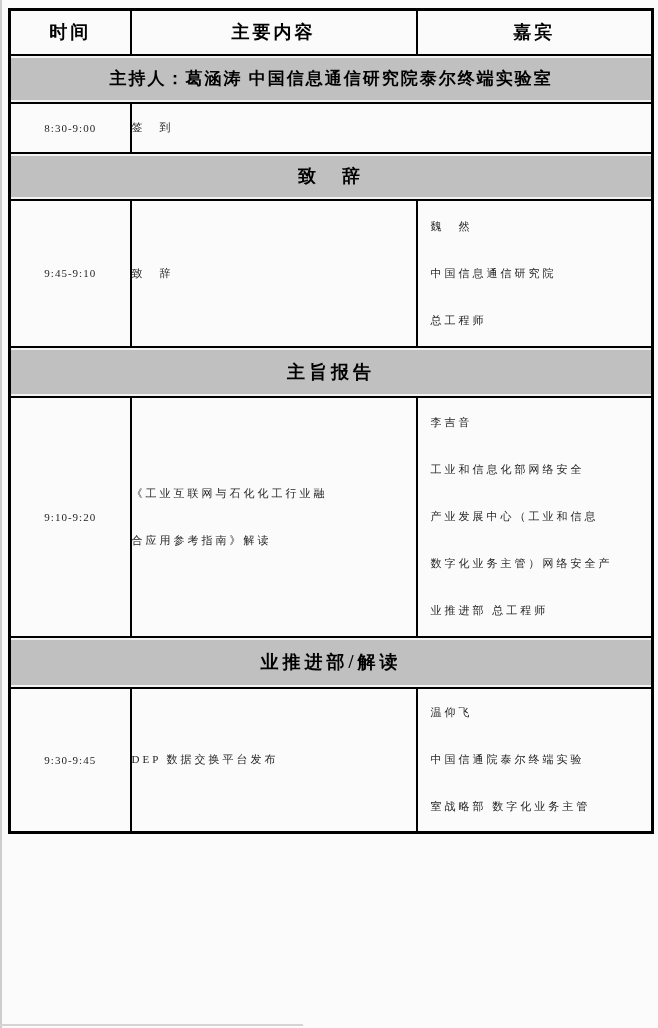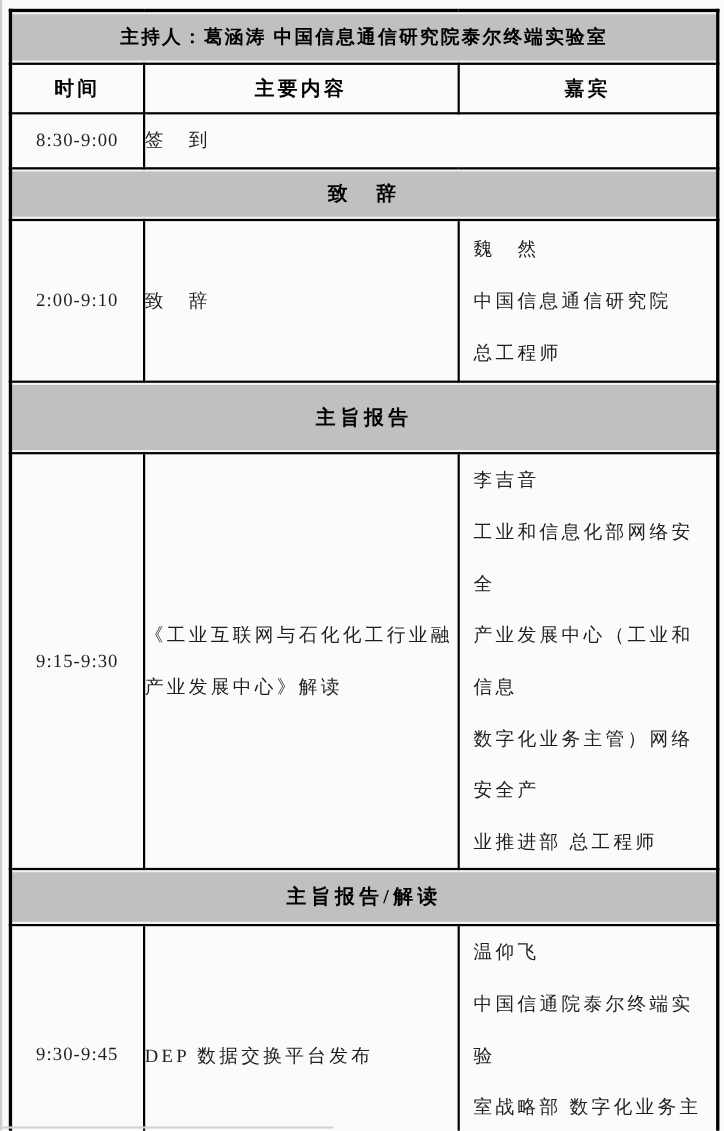"主持人：葛涵涛 中国信息通信研究院泰尔终端实验室" tr { order: before "时间" -> after "时间" }
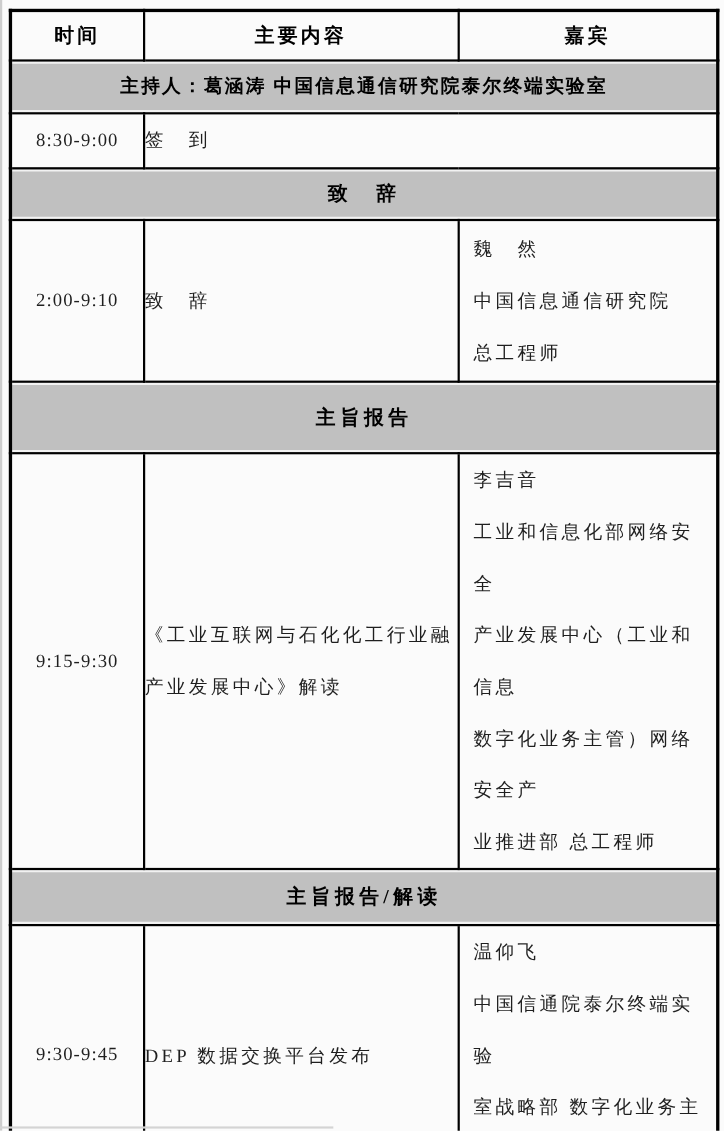"8:30-9:00" td { font-size: 17px -> 11px }
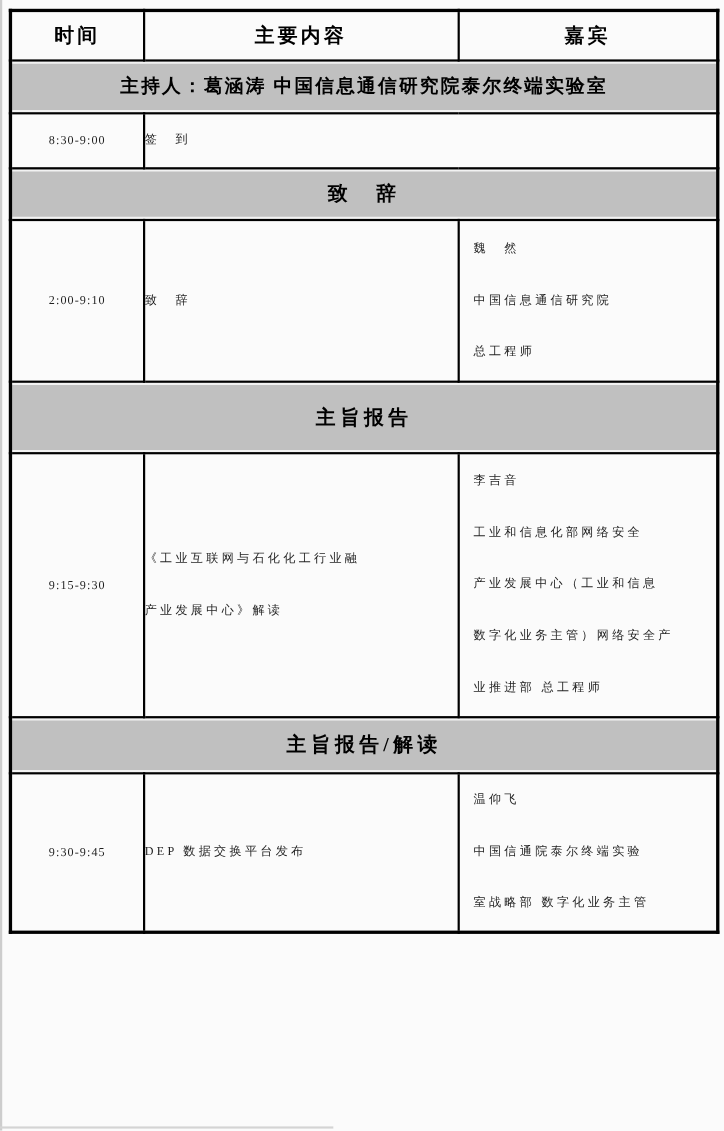"2:00-9:10" td.c-time { text: 2:00-9:10 -> 9:45-9:10 }
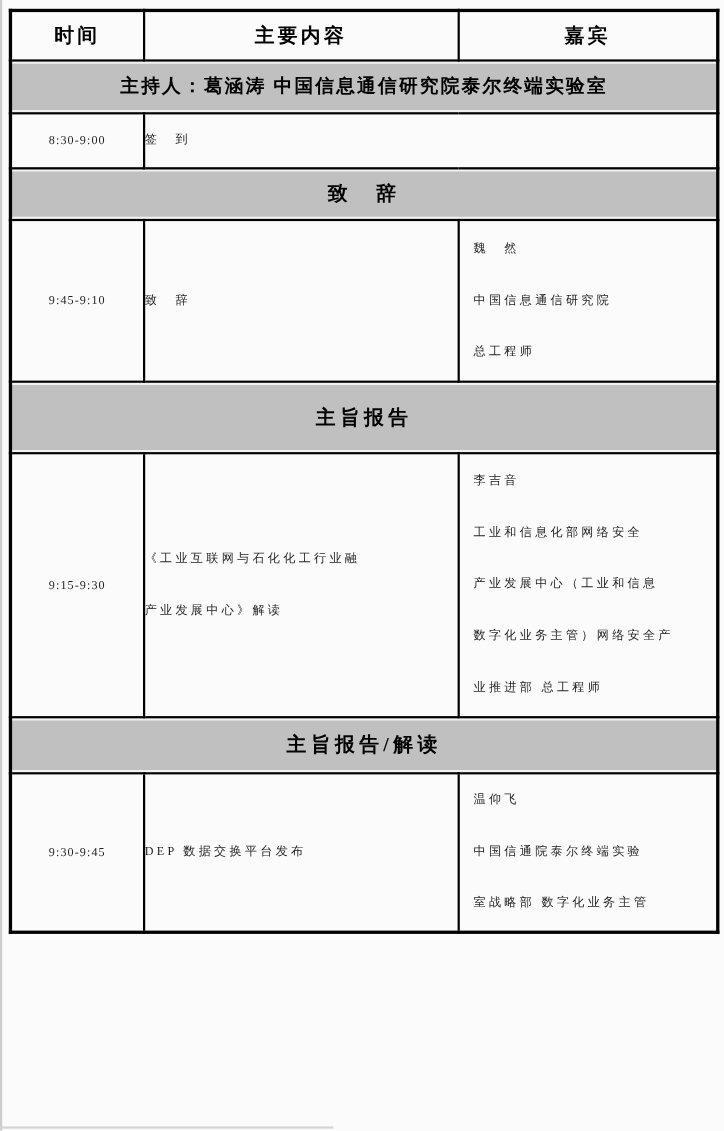"主旨报告" tr { height: 65px -> 50px }
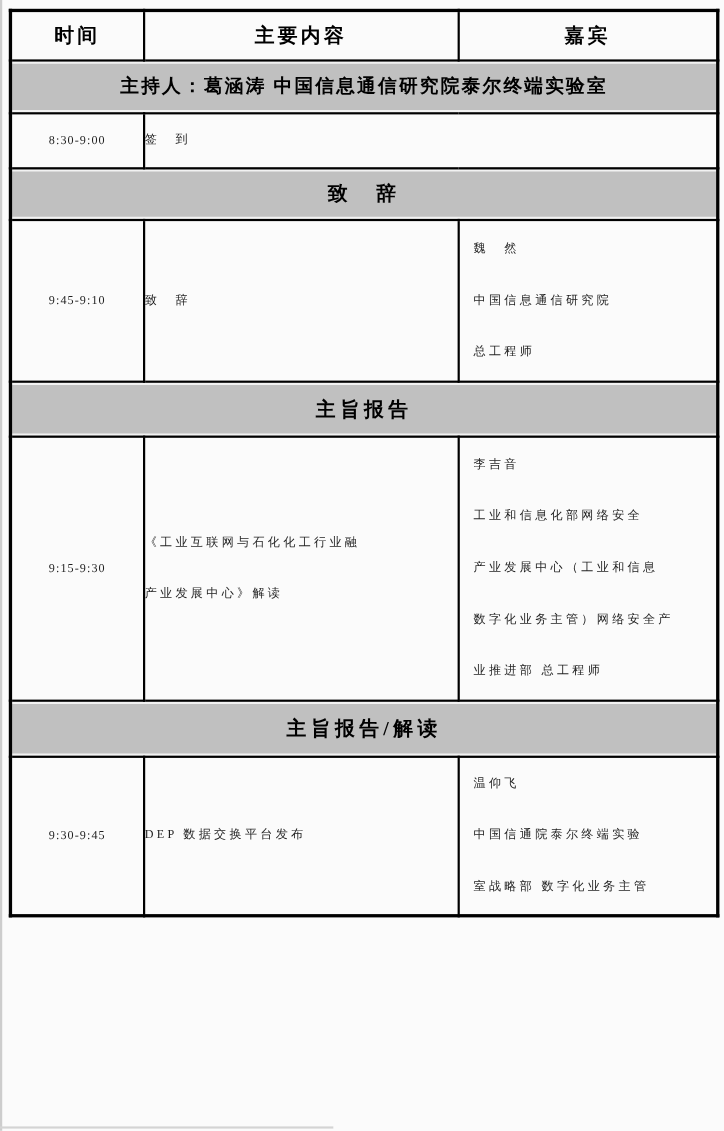"《工业互联网与石化化工行业融" td.c-content { text: 产业发展中心 -> 合应用参考指南 }
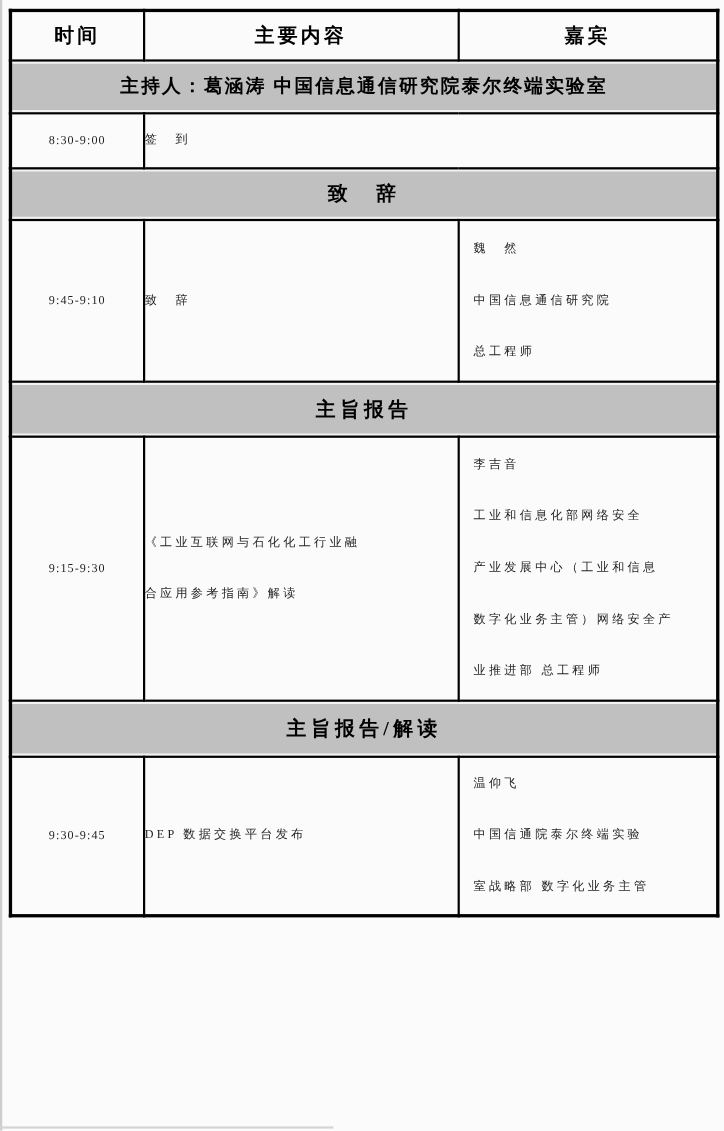"9:15-9:30" td.c-time { text: 9:15-9:30 -> 9:10-9:20 }
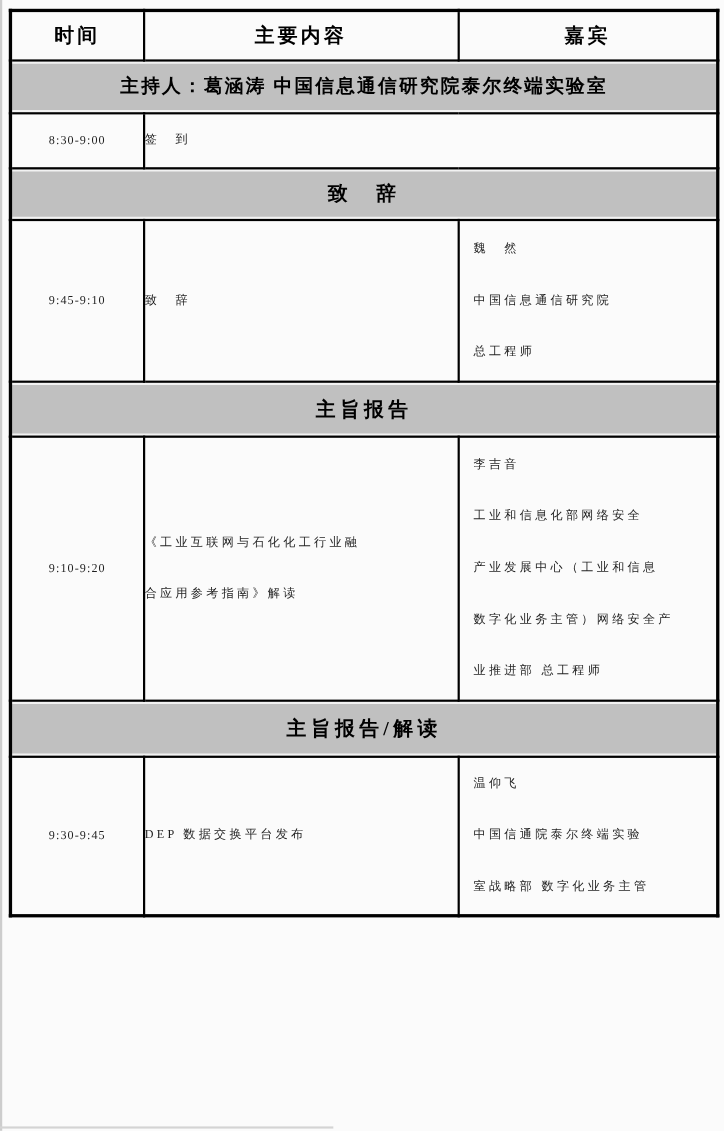"主旨报告/解读" td.section-cell { text: 主旨报告/ -> 业推进部/ }
